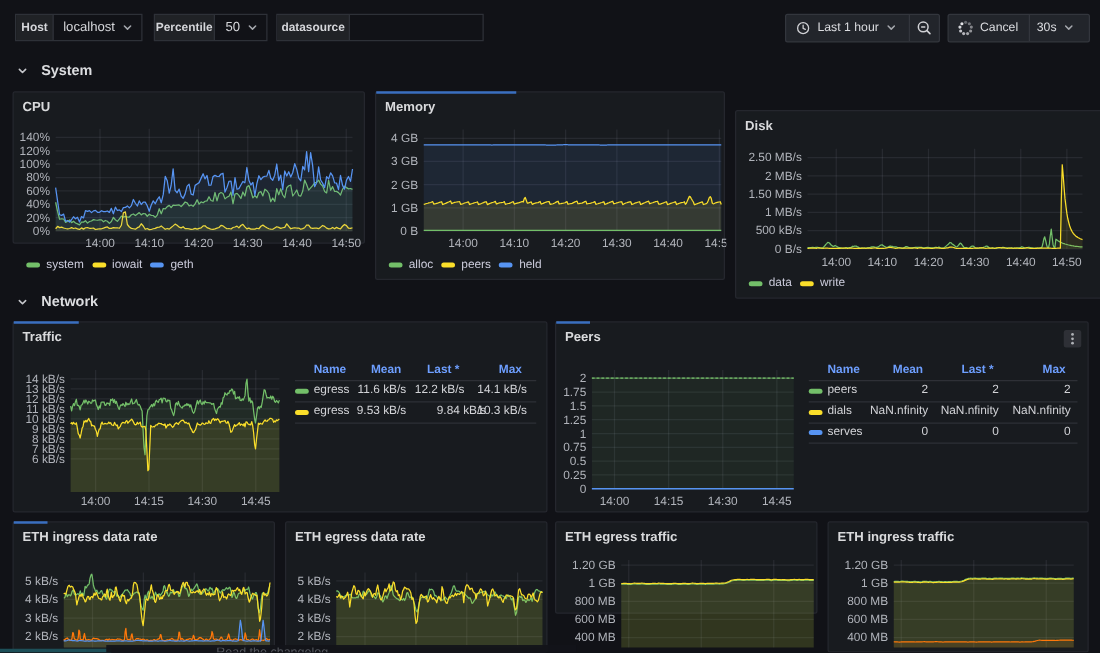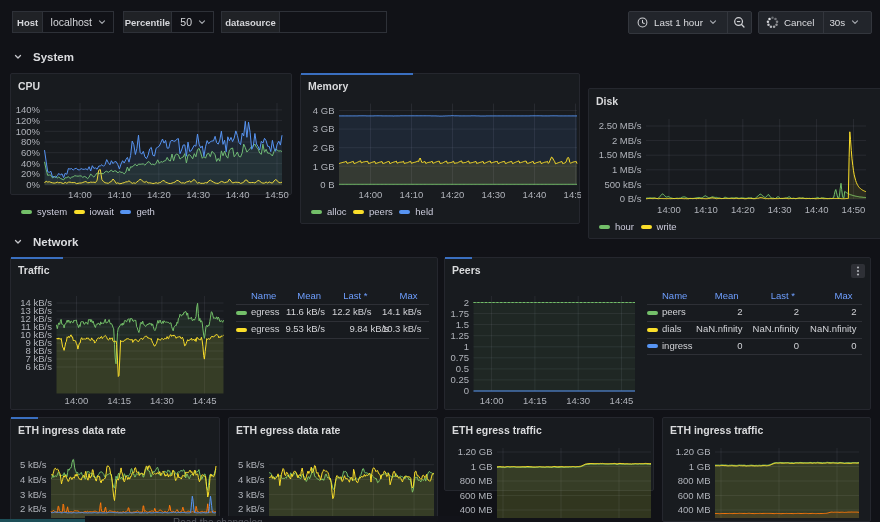"hour" span.lname { text: hour -> data }
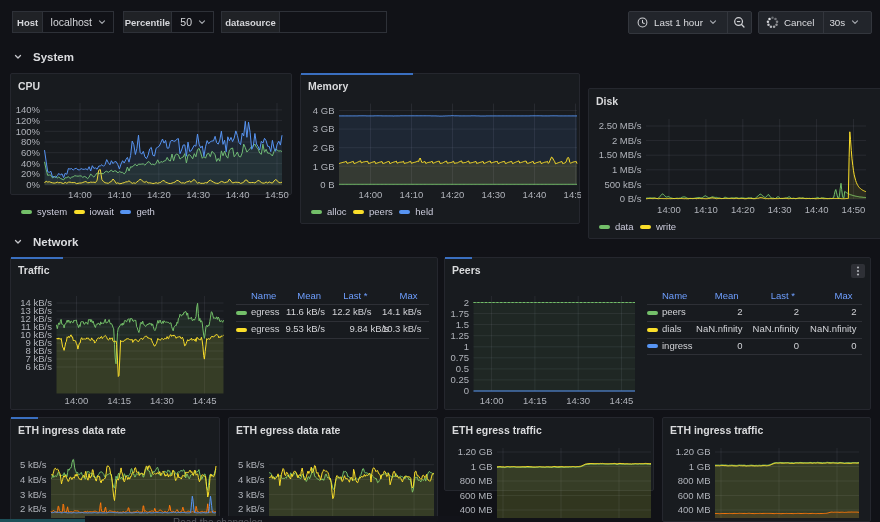"Name" .th { font-weight: 400 -> 700 }
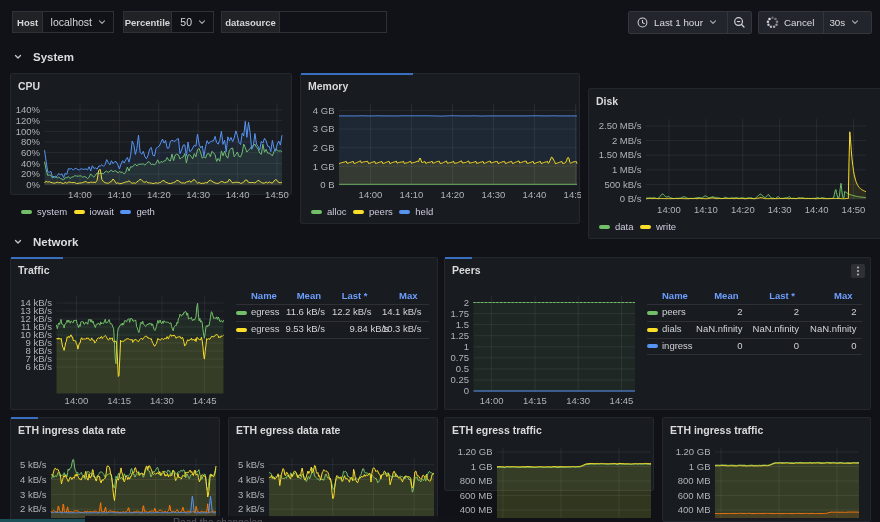"ingress" div.tv { text: ingress -> serves }
